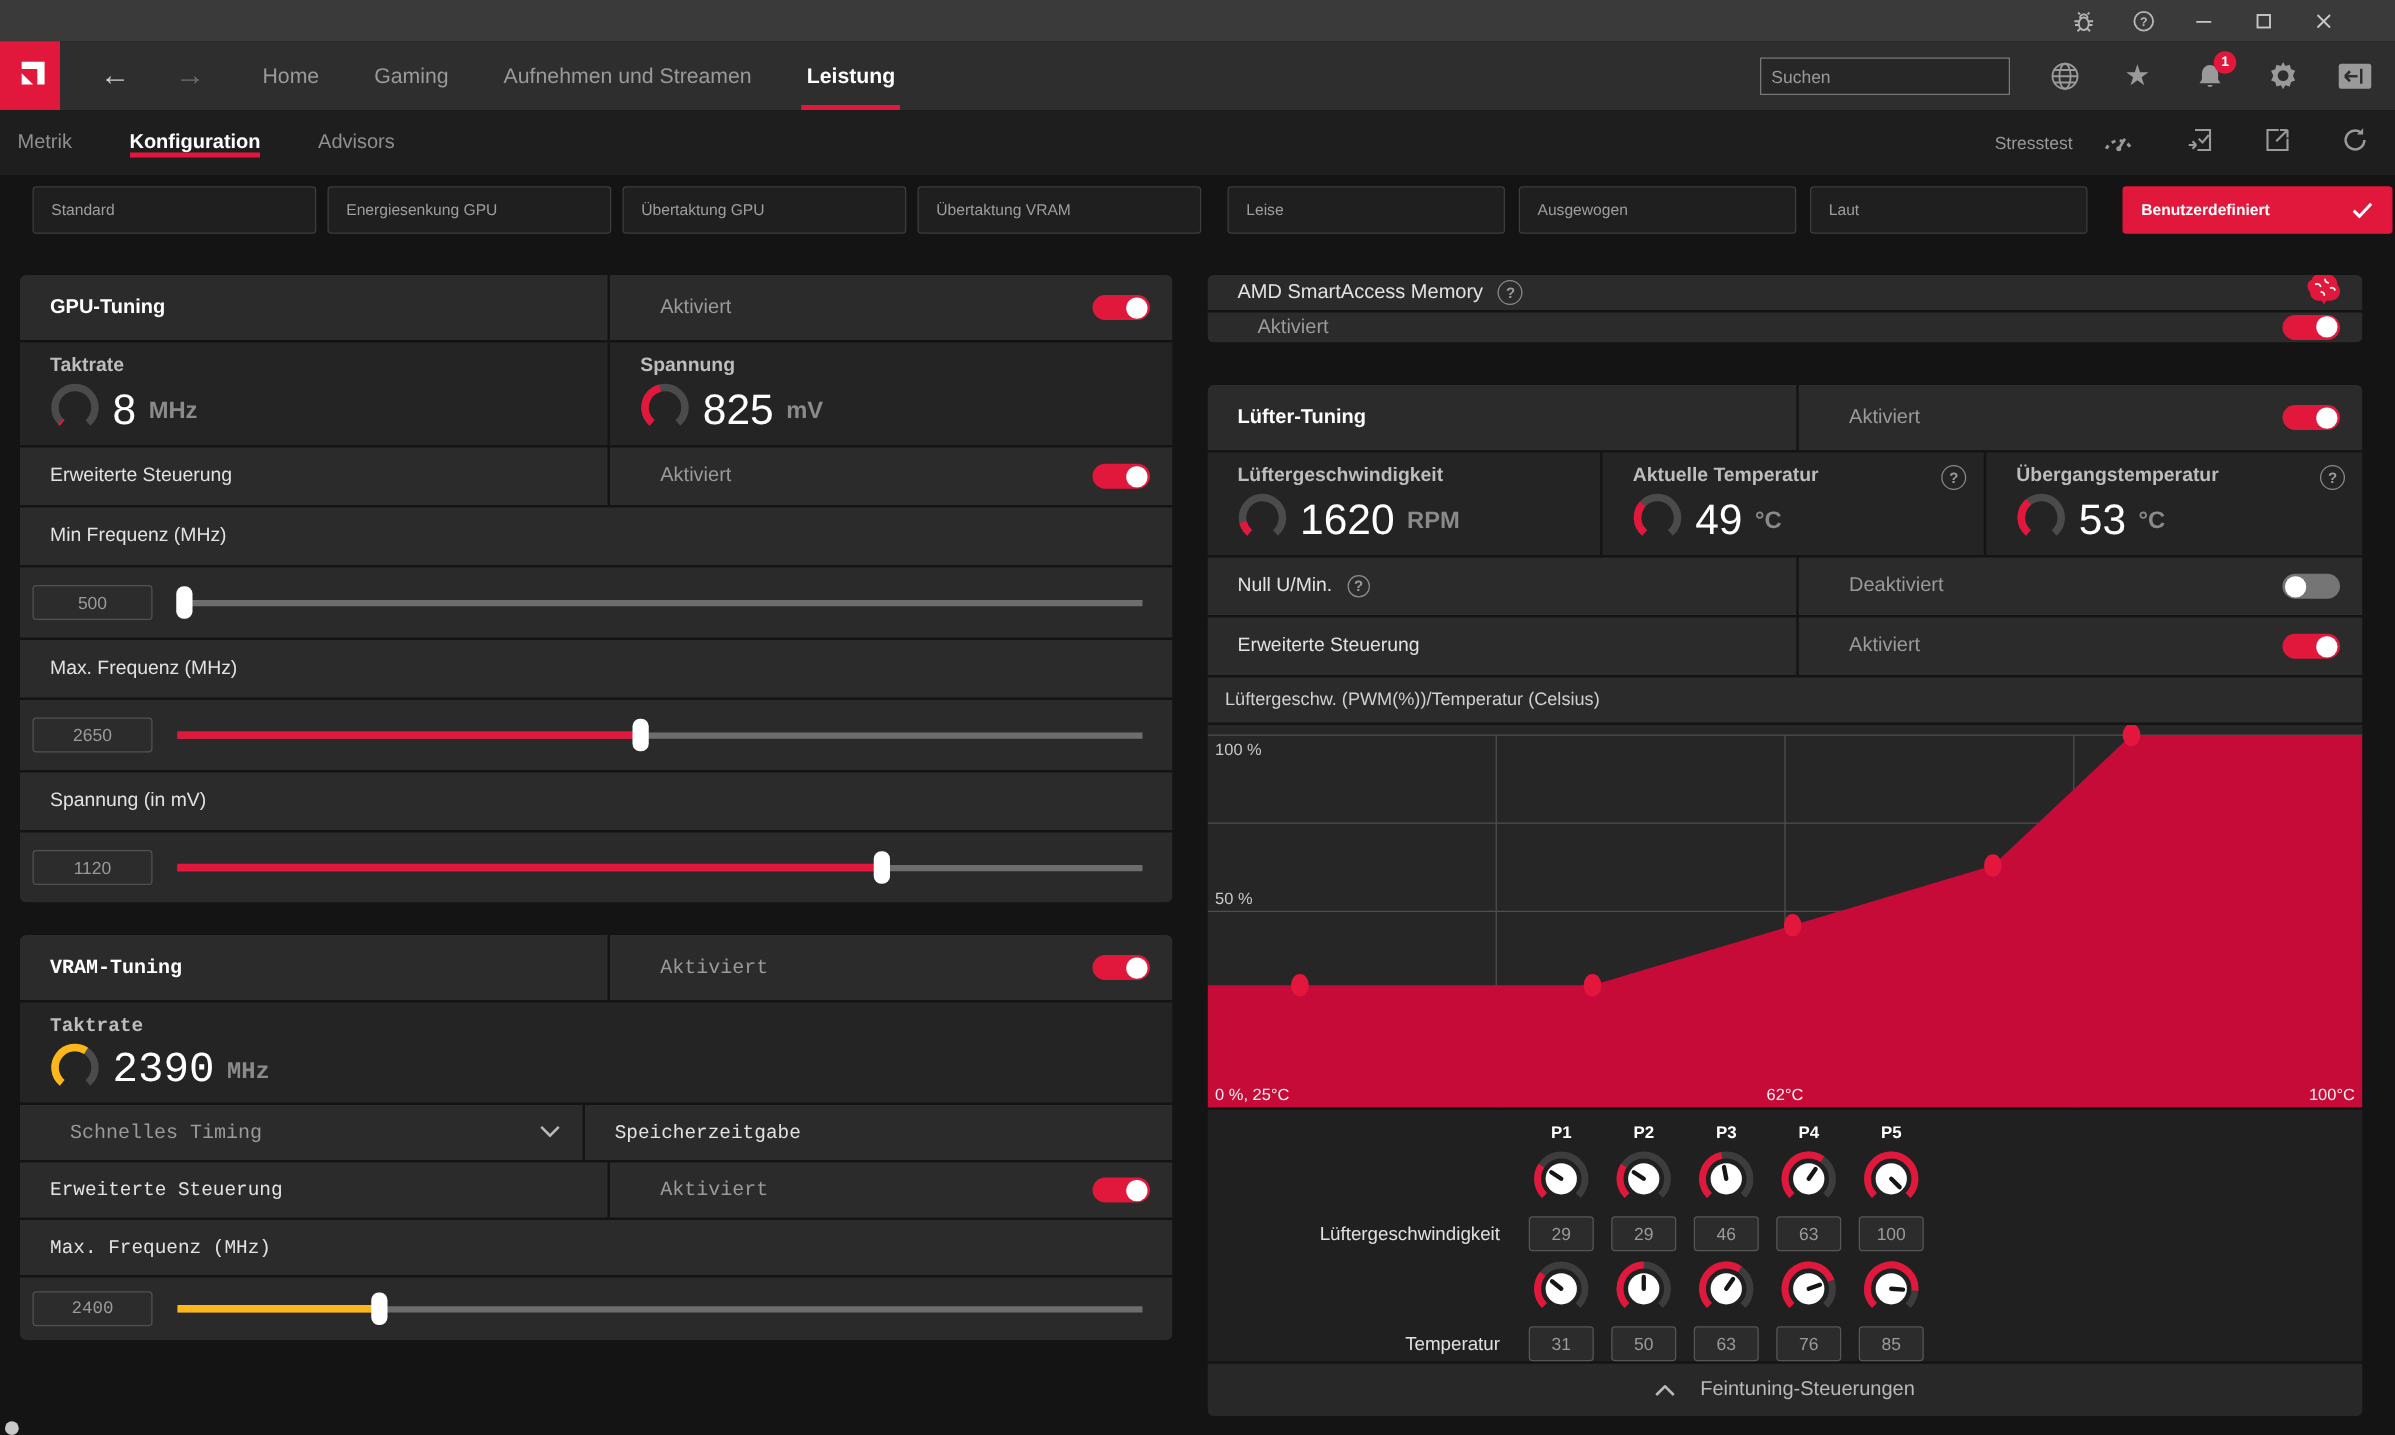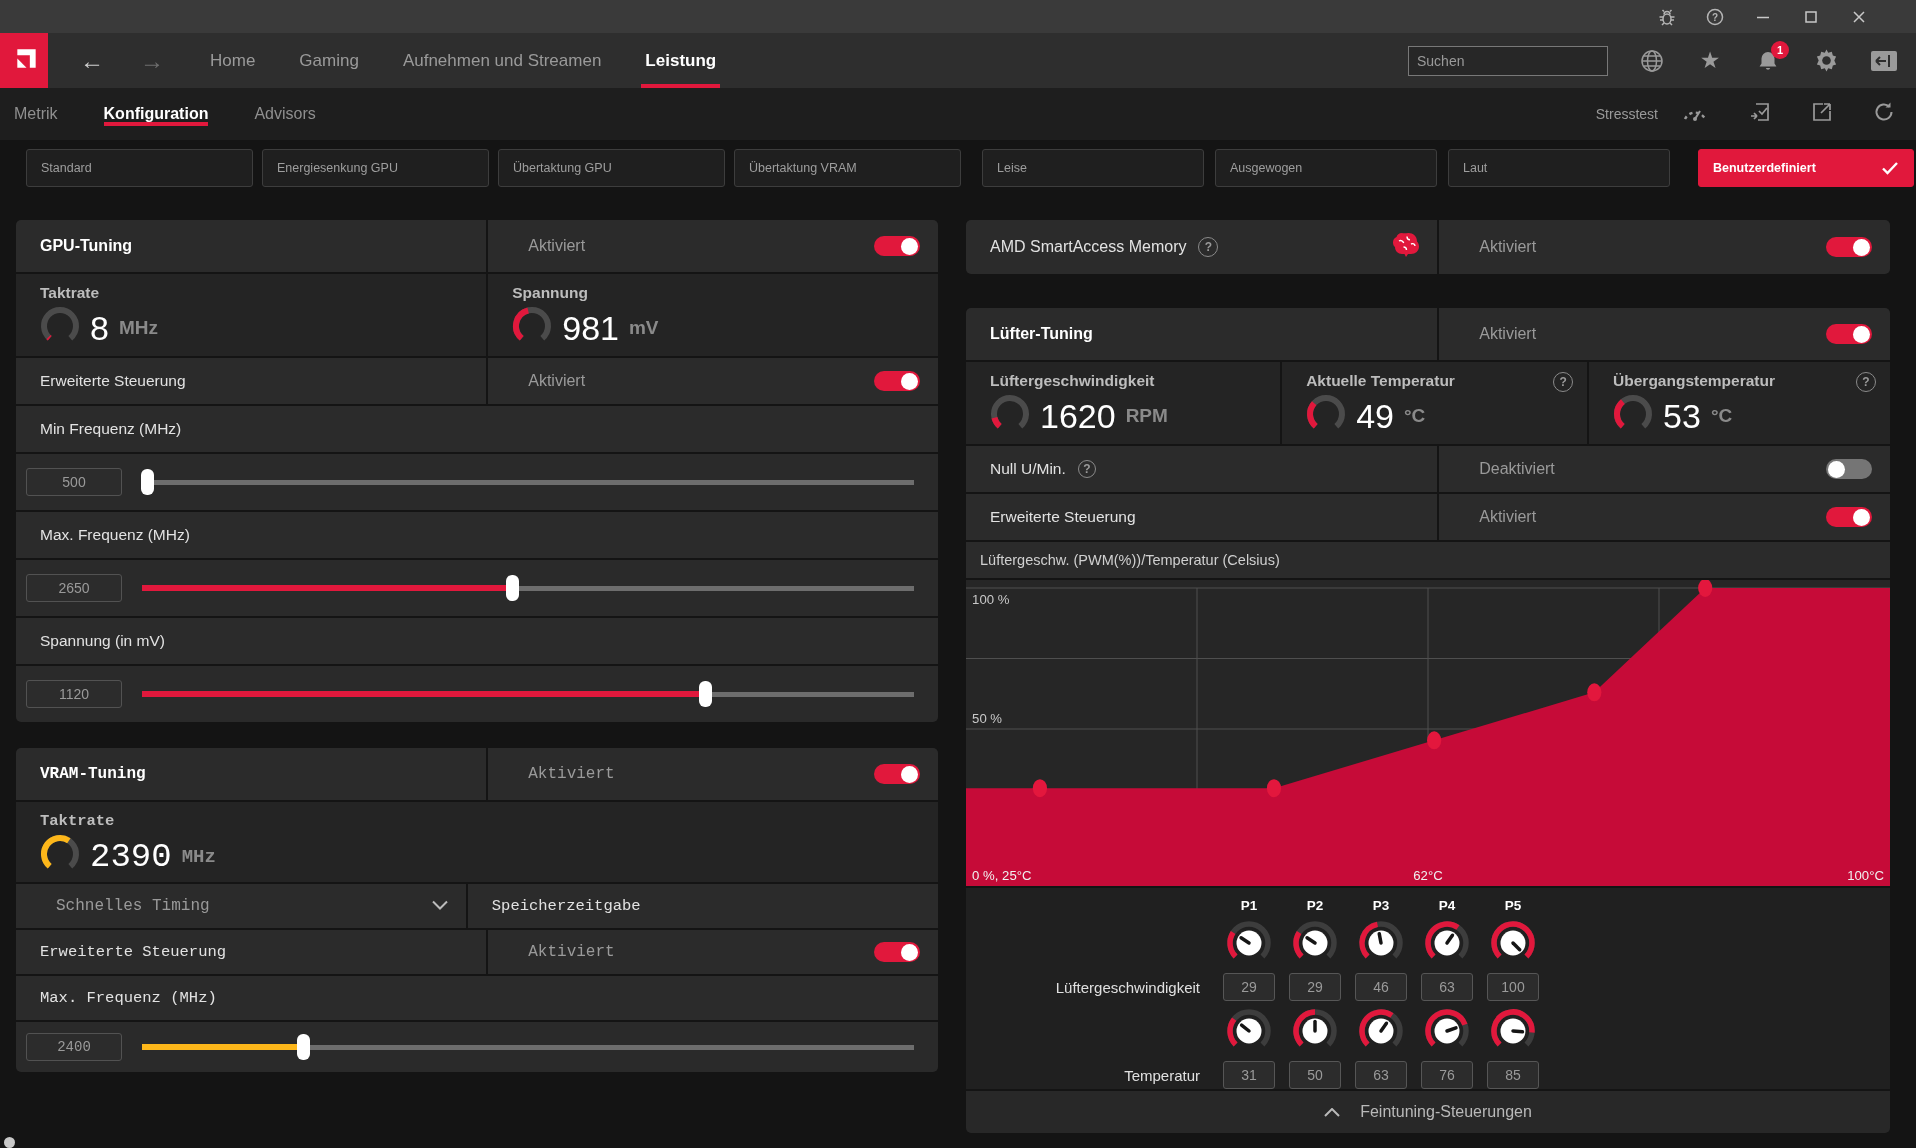"AMD SmartAccess Memory" div.prow { flex-direction: none -> column }
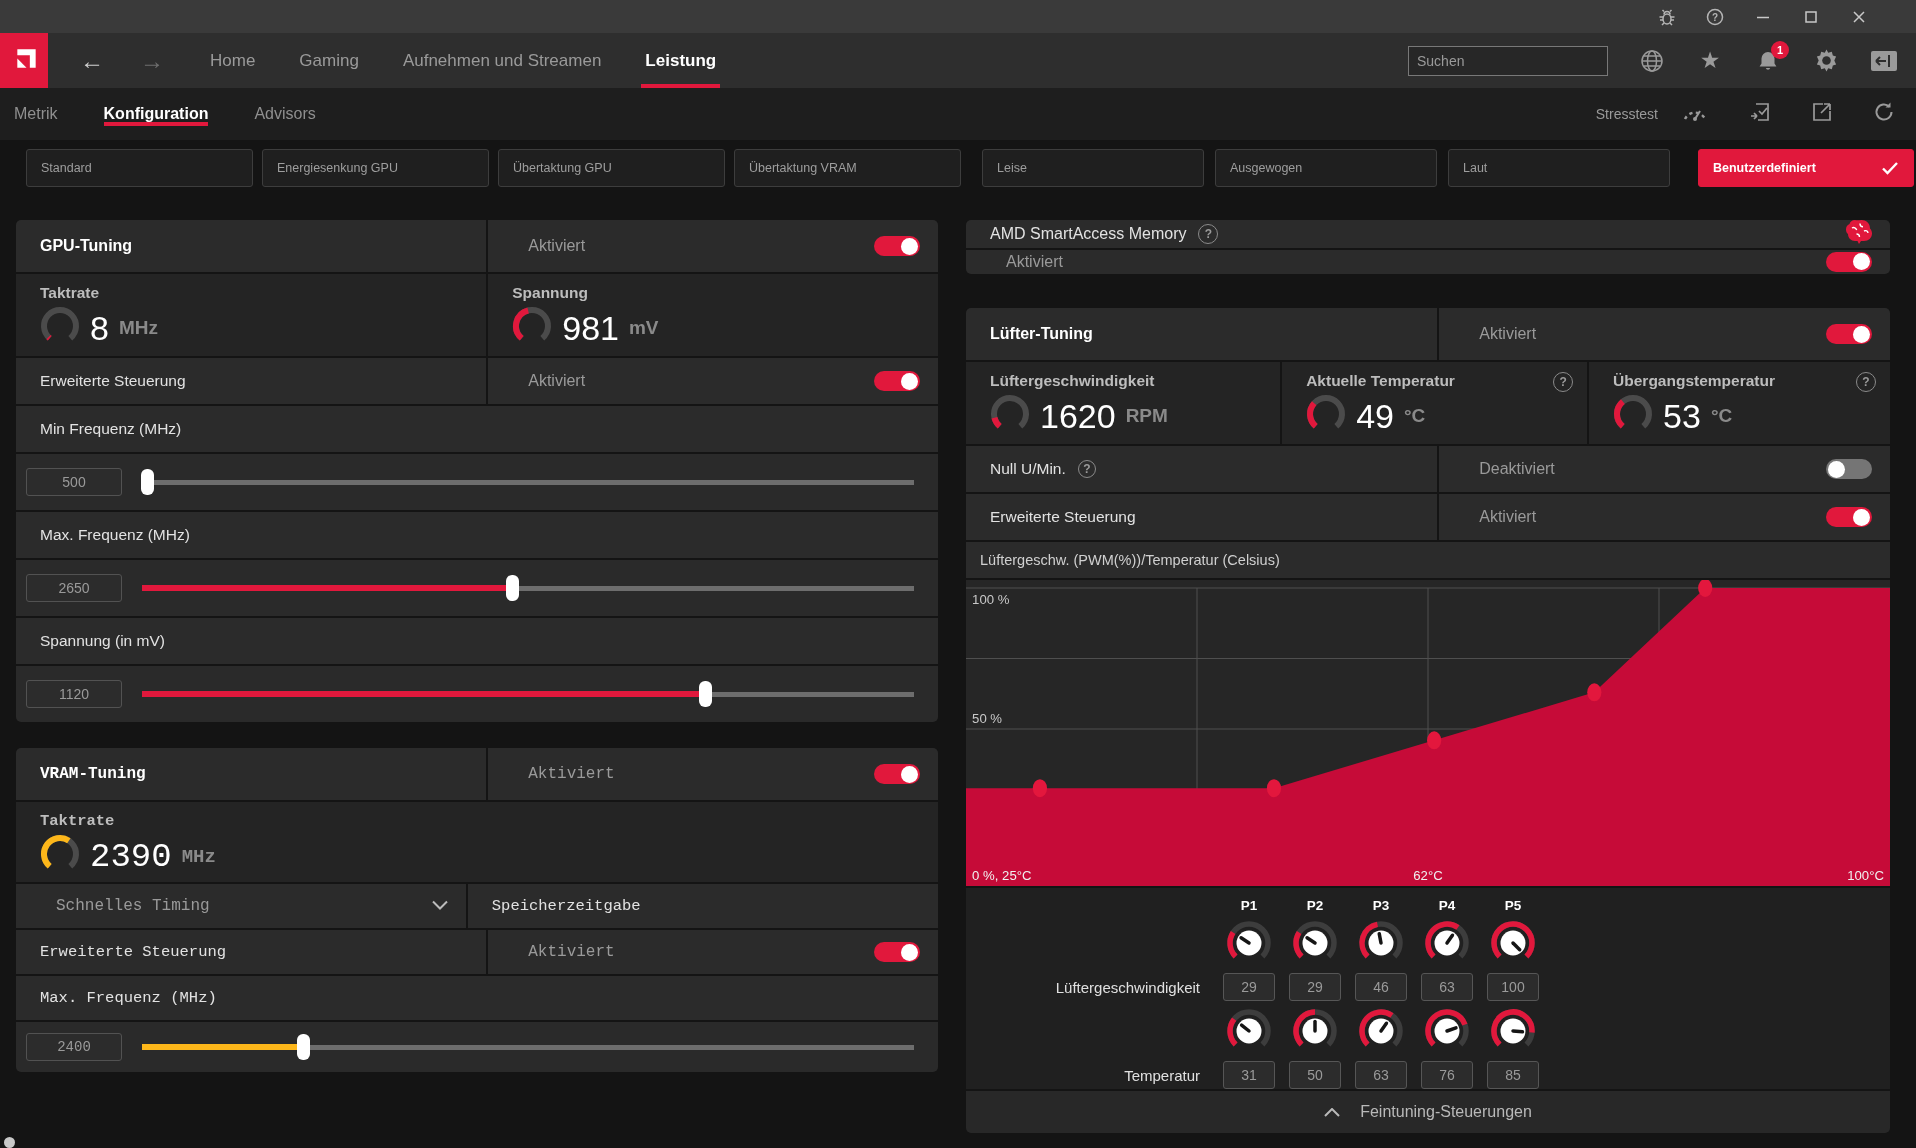"981" span.bigval { text: 981 -> 825 }
